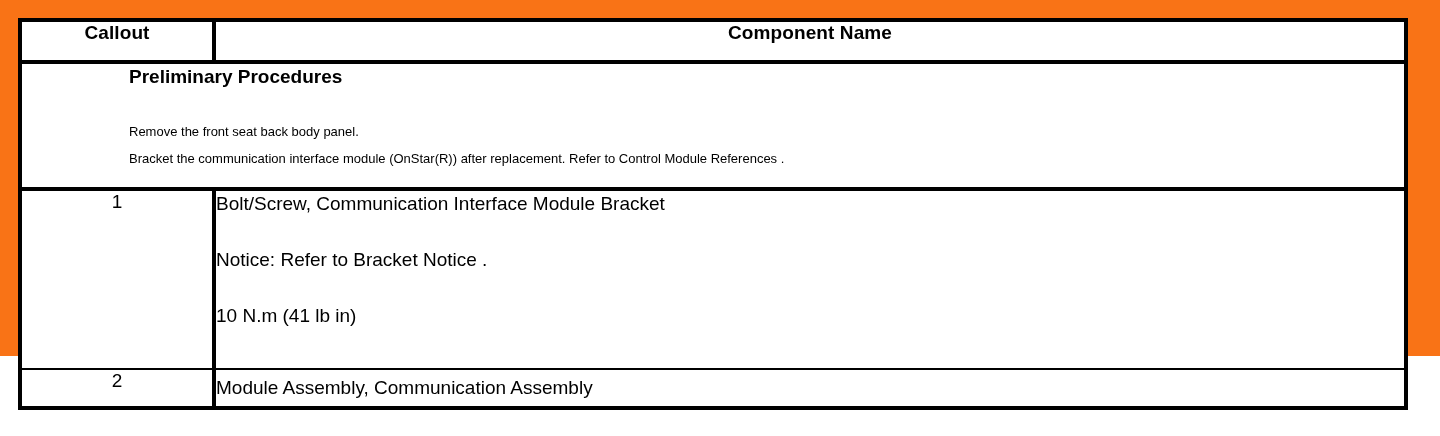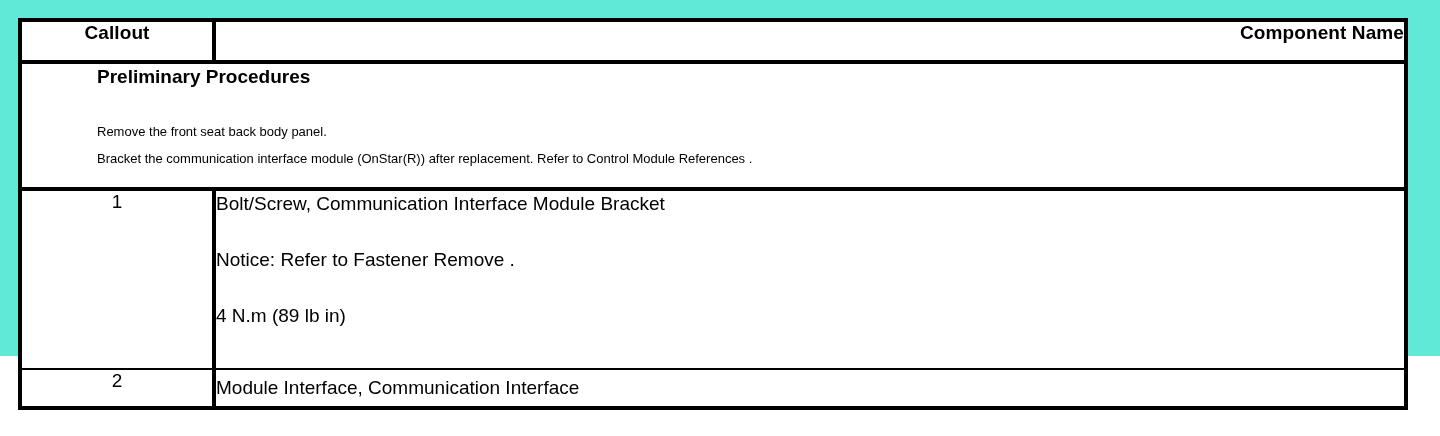"Callout" .page { background: #5eead4 -> #f97316 }
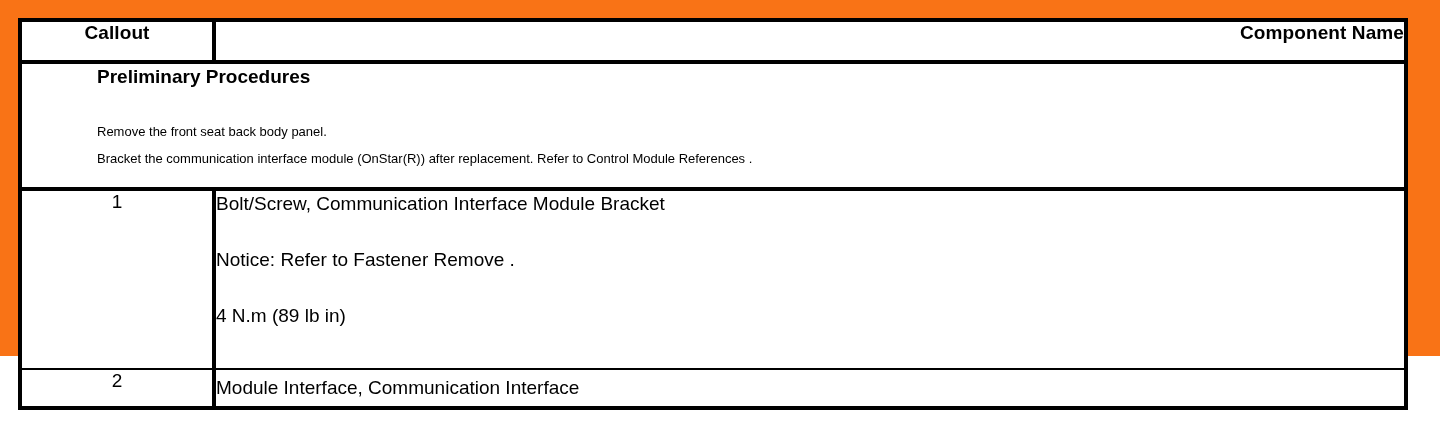"Component Name" .hdr-cell.name { text-align: right -> none }
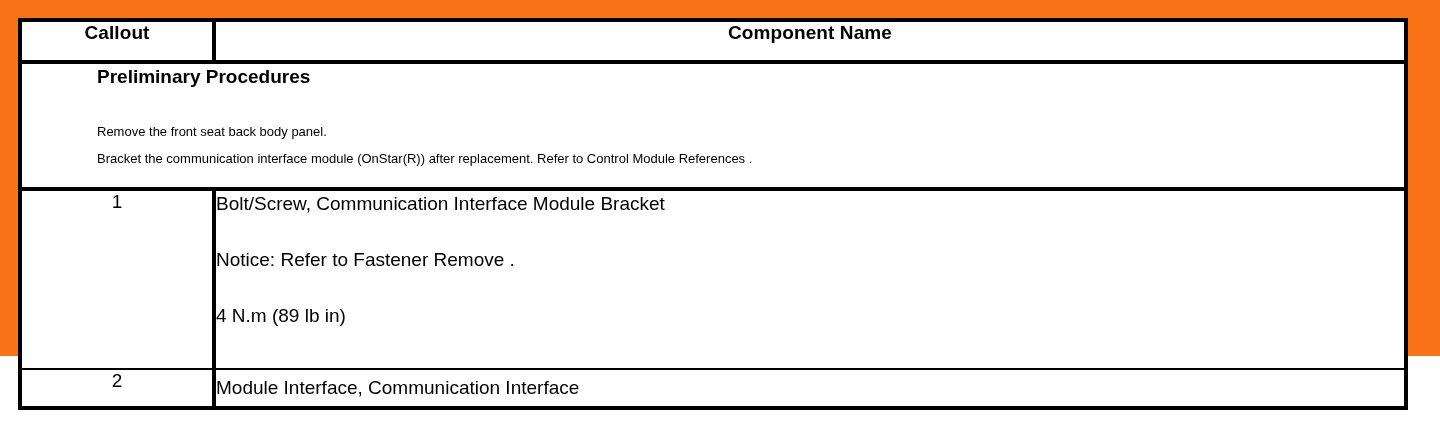"Preliminary Procedures" .prelim-inner { padding-left: 75px -> 107px }
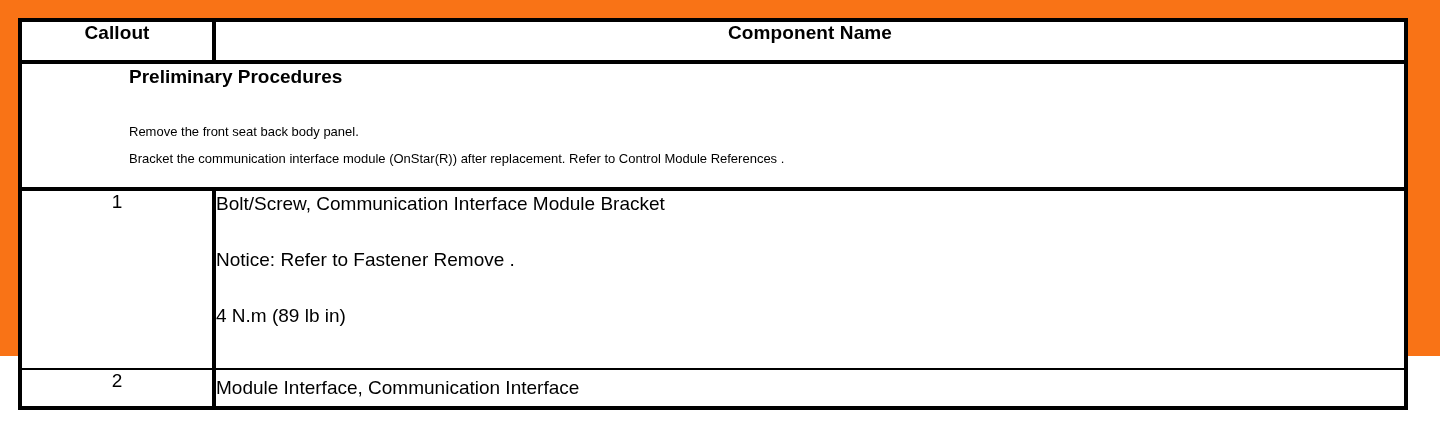"Refer to Fastener Remove ." span { text: Fastener Remove -> Bracket Notice }
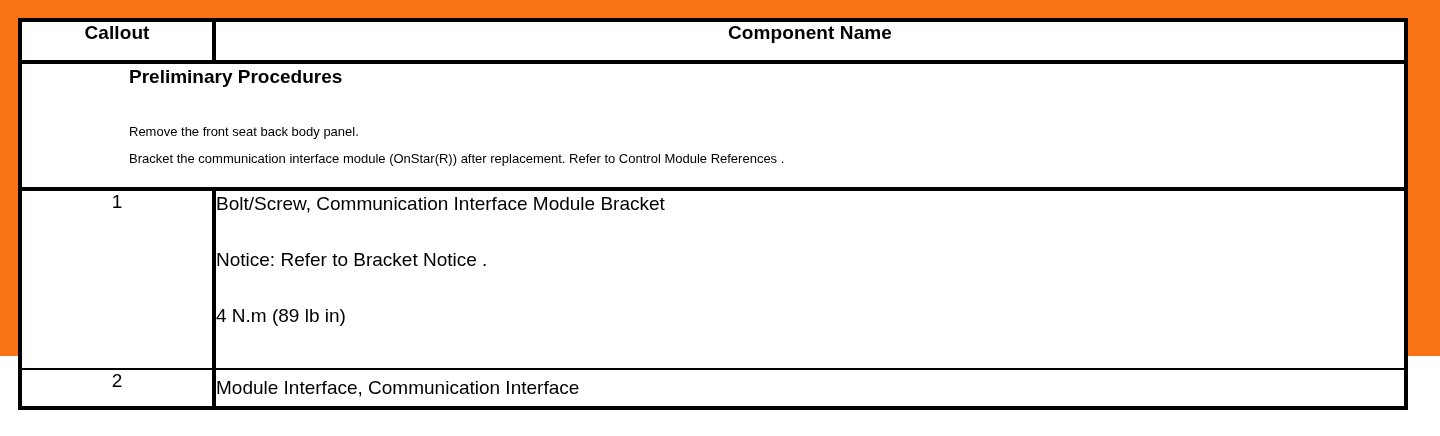"4 N.m (89 lb in)" div.item-line { text: 4 N.m (89 -> 10 N.m (41 }
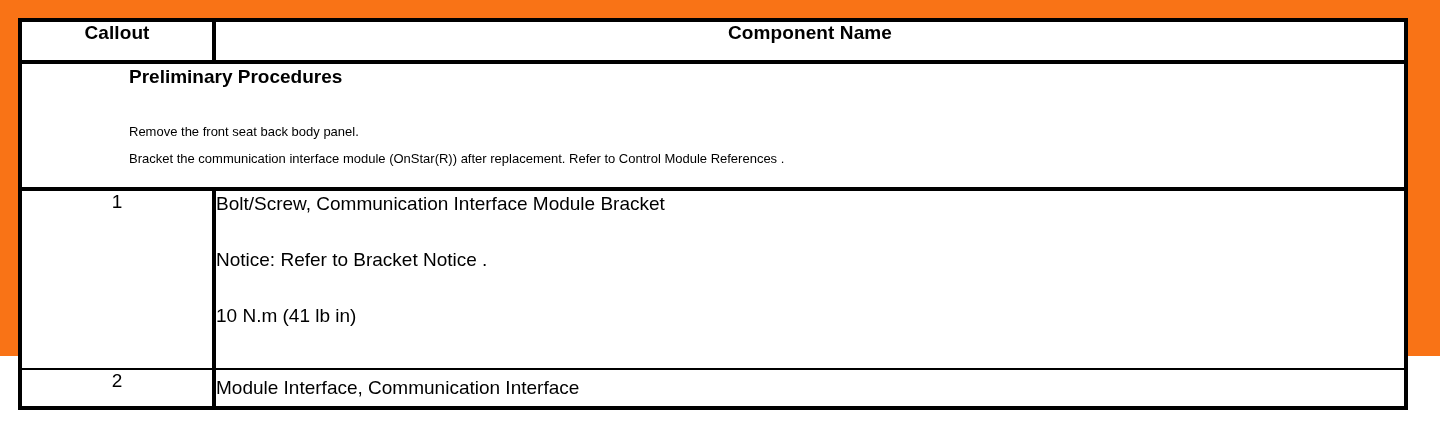"Module Interface, Communication" div.item-line { text: Interface, Communication Interface -> Assembly, Communication Assembly }
